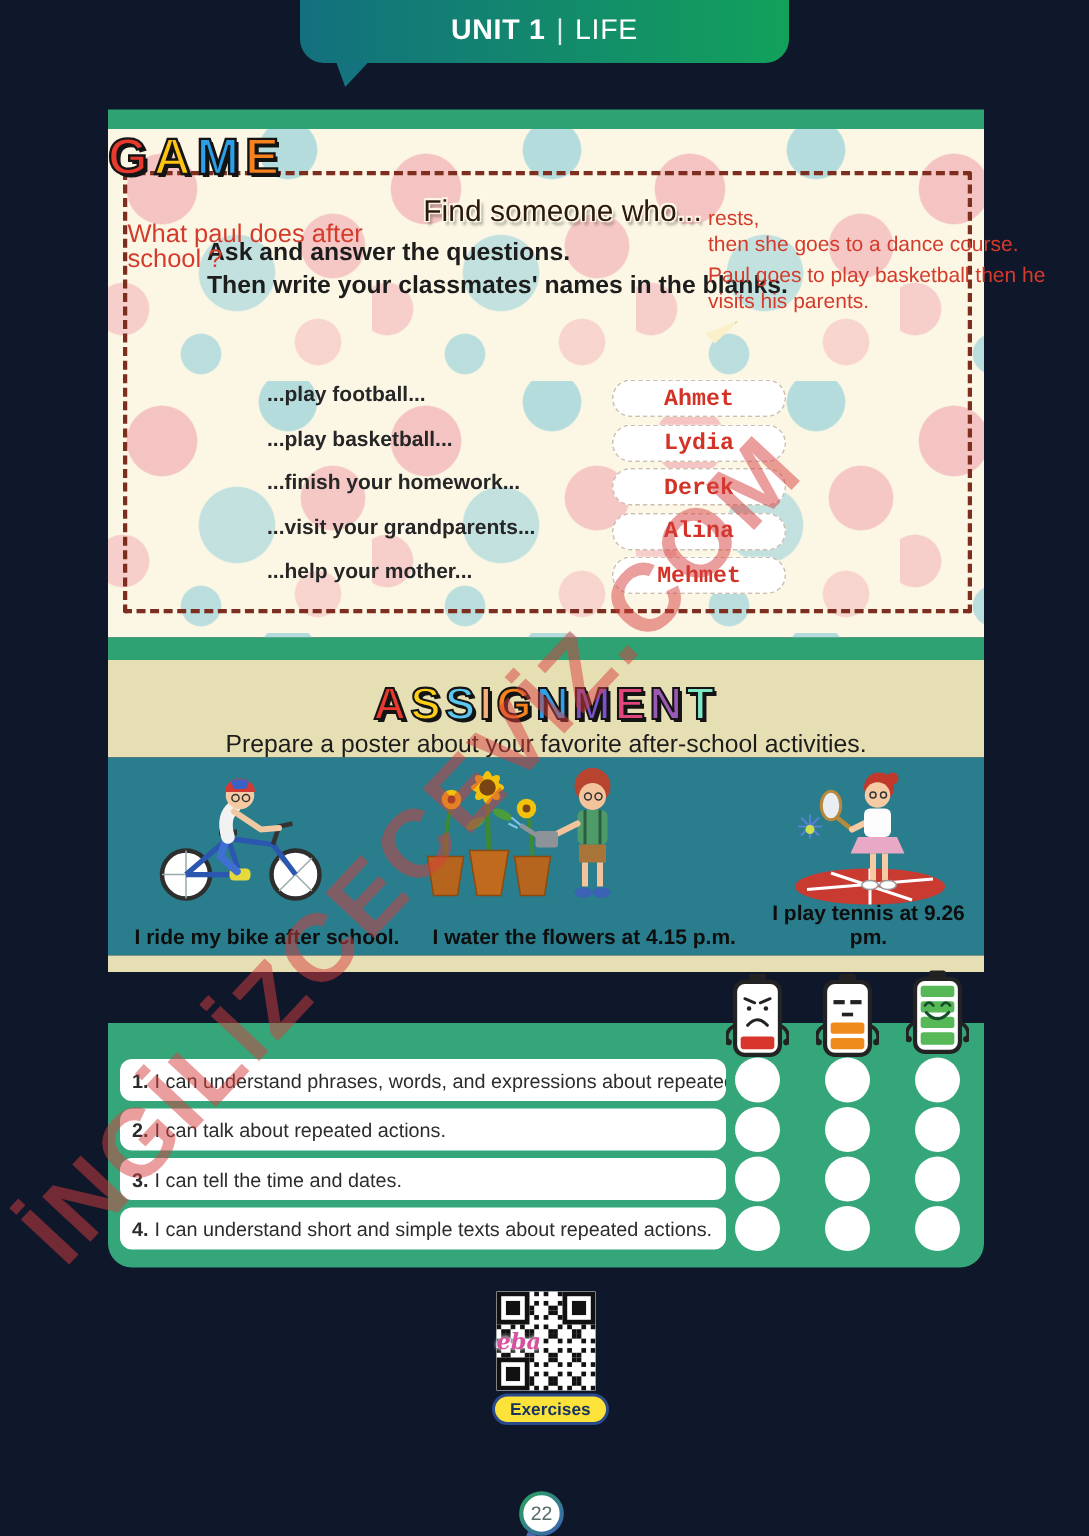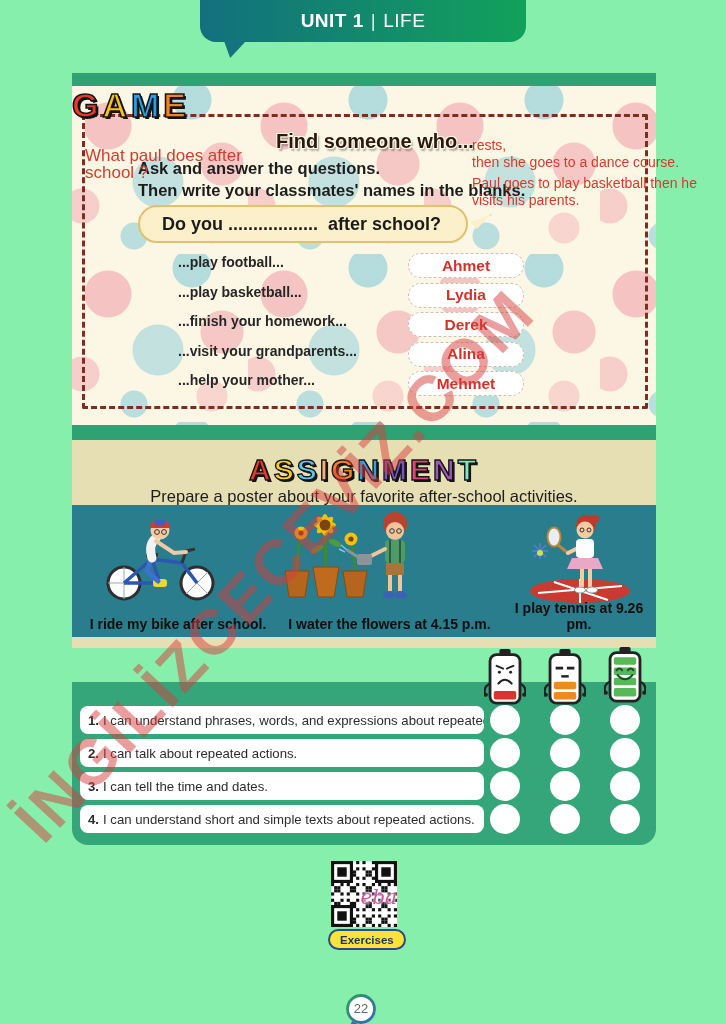"UNIT 1" .page { background: #86efac -> #0f172a }
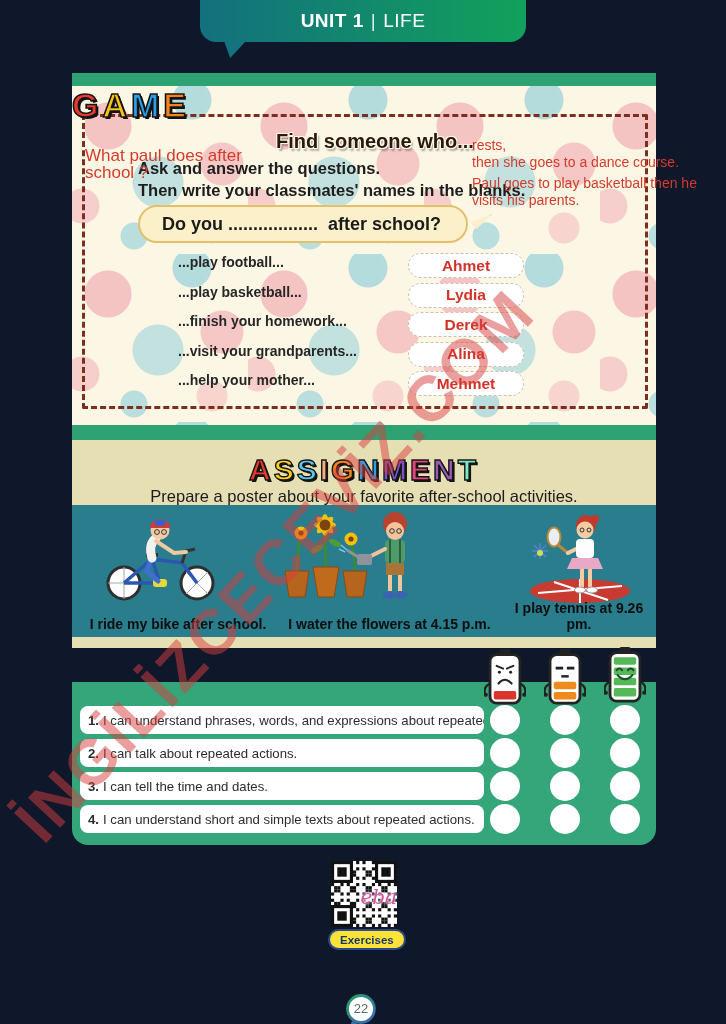"Find someone who..." .bubble-word { font-weight: 700 -> 400 }
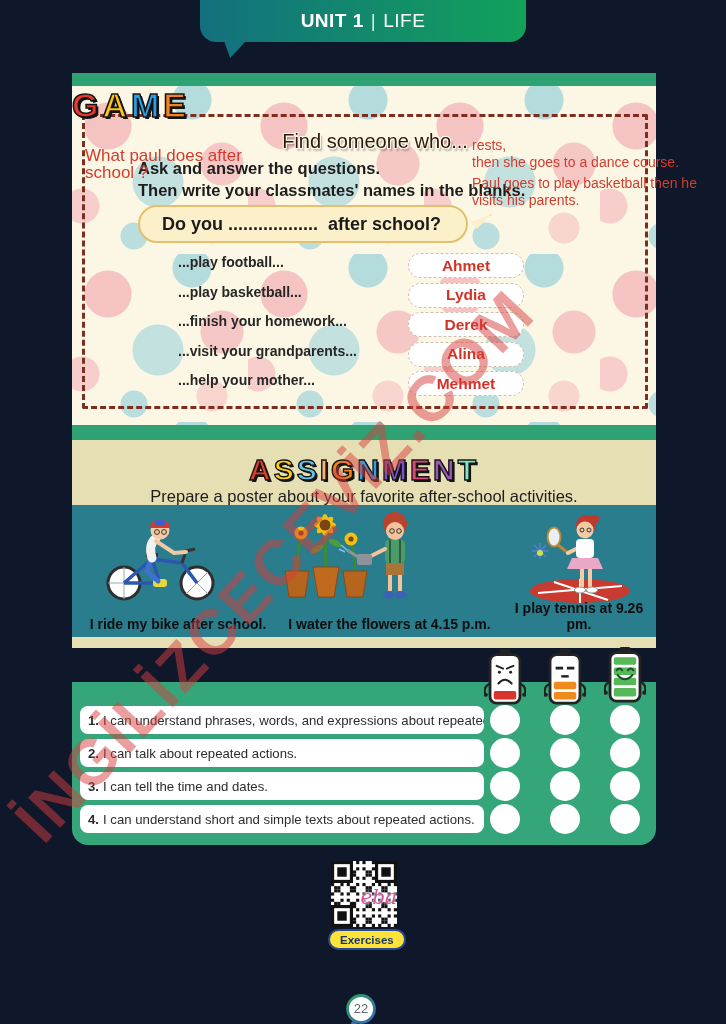"Do you .................. after school?" div.question-bubble { html: <div> <span>Do you .................. after school?</span> </div> -> none }
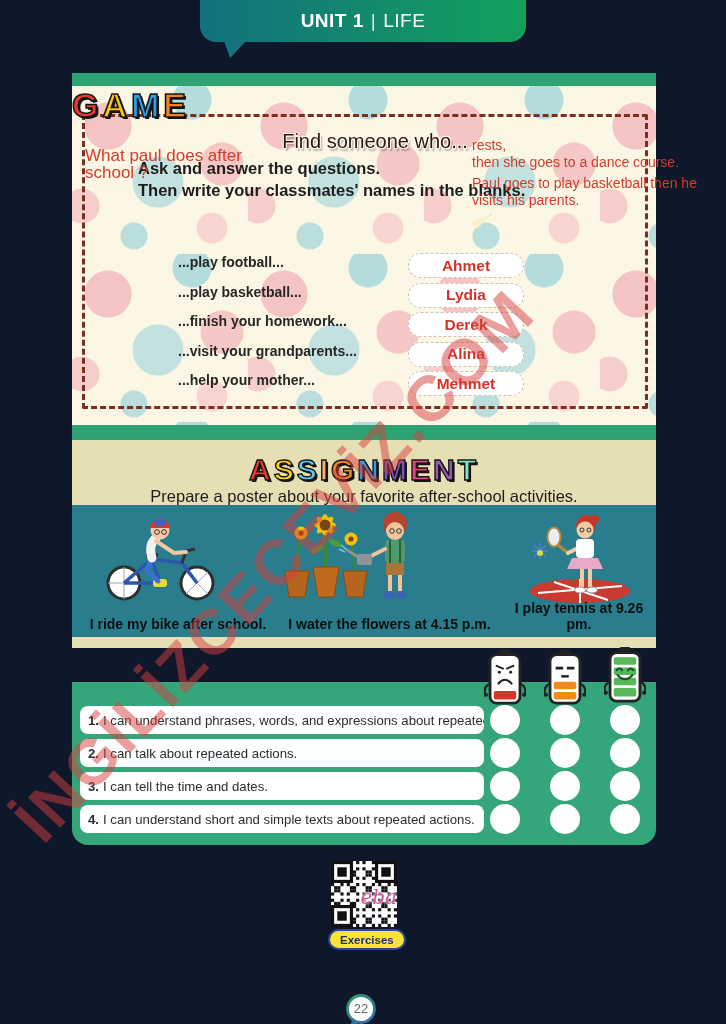"Ahmet" .name-pill { font-family: none -> Liberation Mono, monospace }
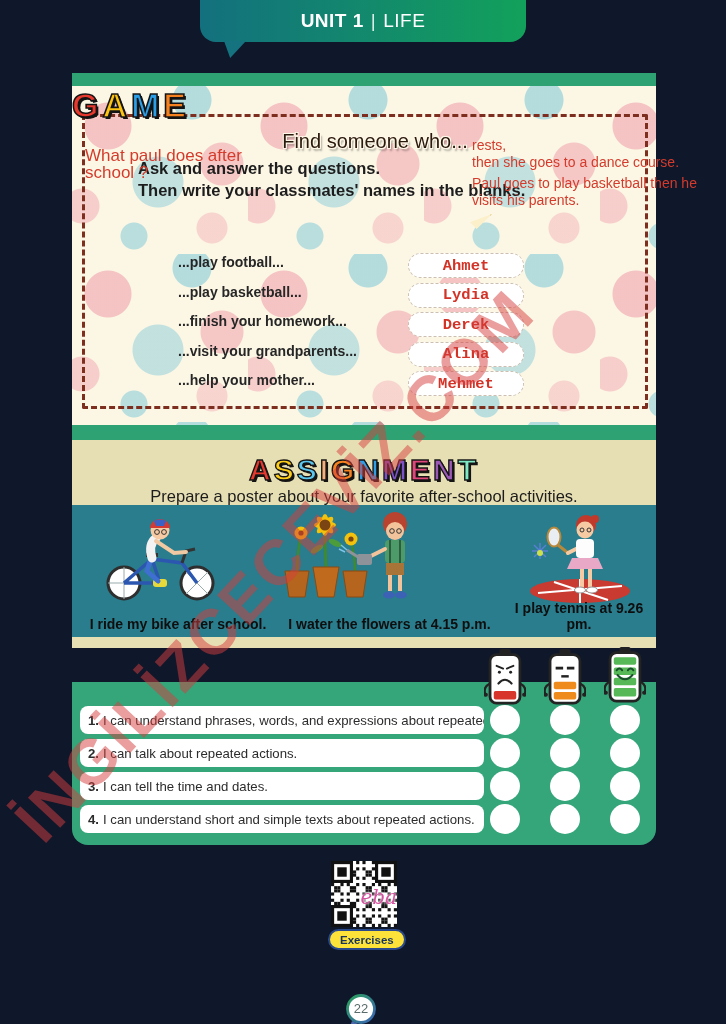"eba" .qr-label { font-size: 20px -> 15px; font-weight: normal -> bold; text-align: right -> left }
